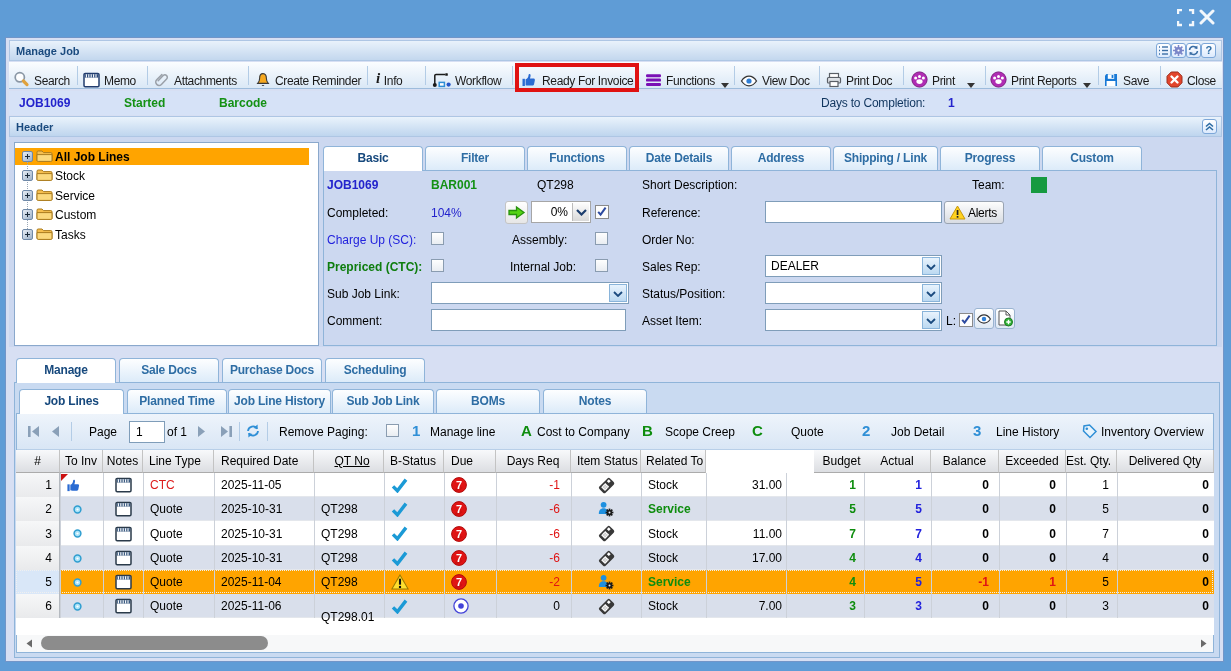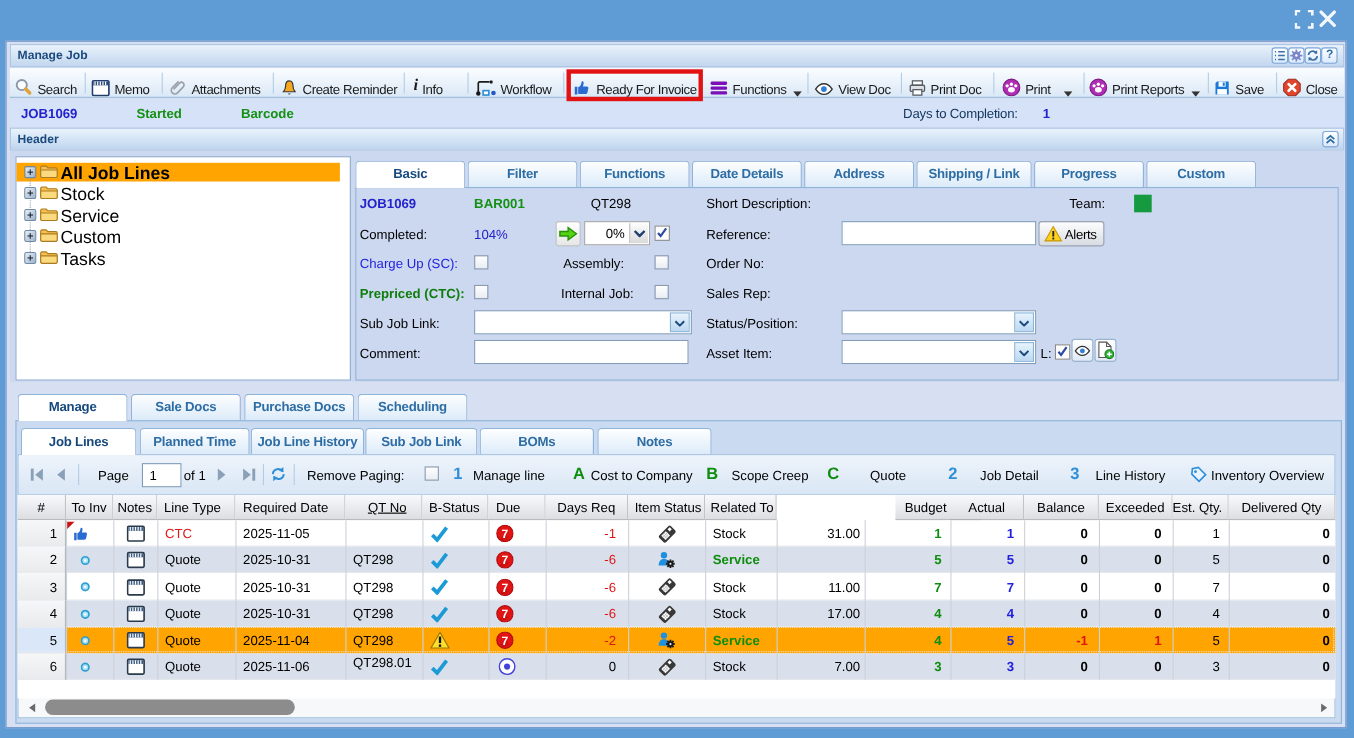"All Job Lines" .trtext { font-size: 16px -> 12px }
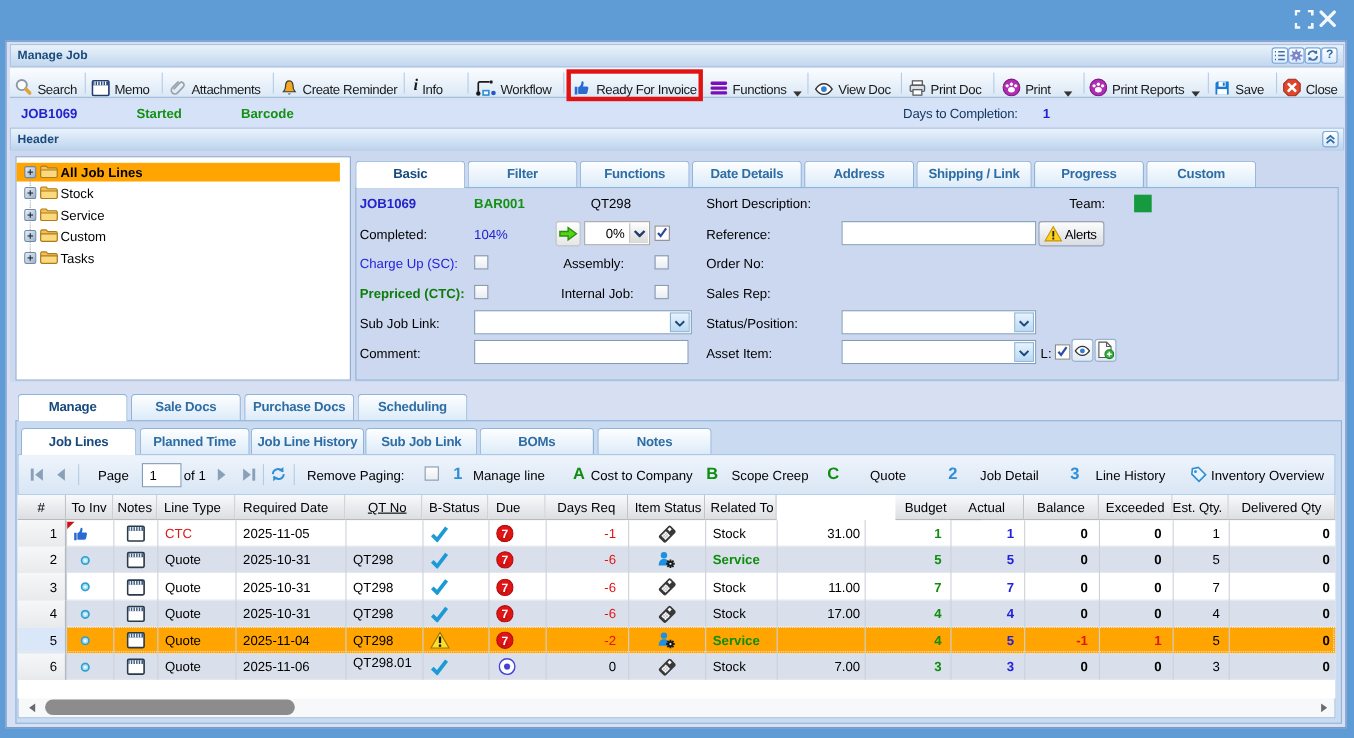"DEALER" div.combo { html: none -> <div> <span>DEALER</span> <div> <svg> <path></path> </svg> </div> </div> }
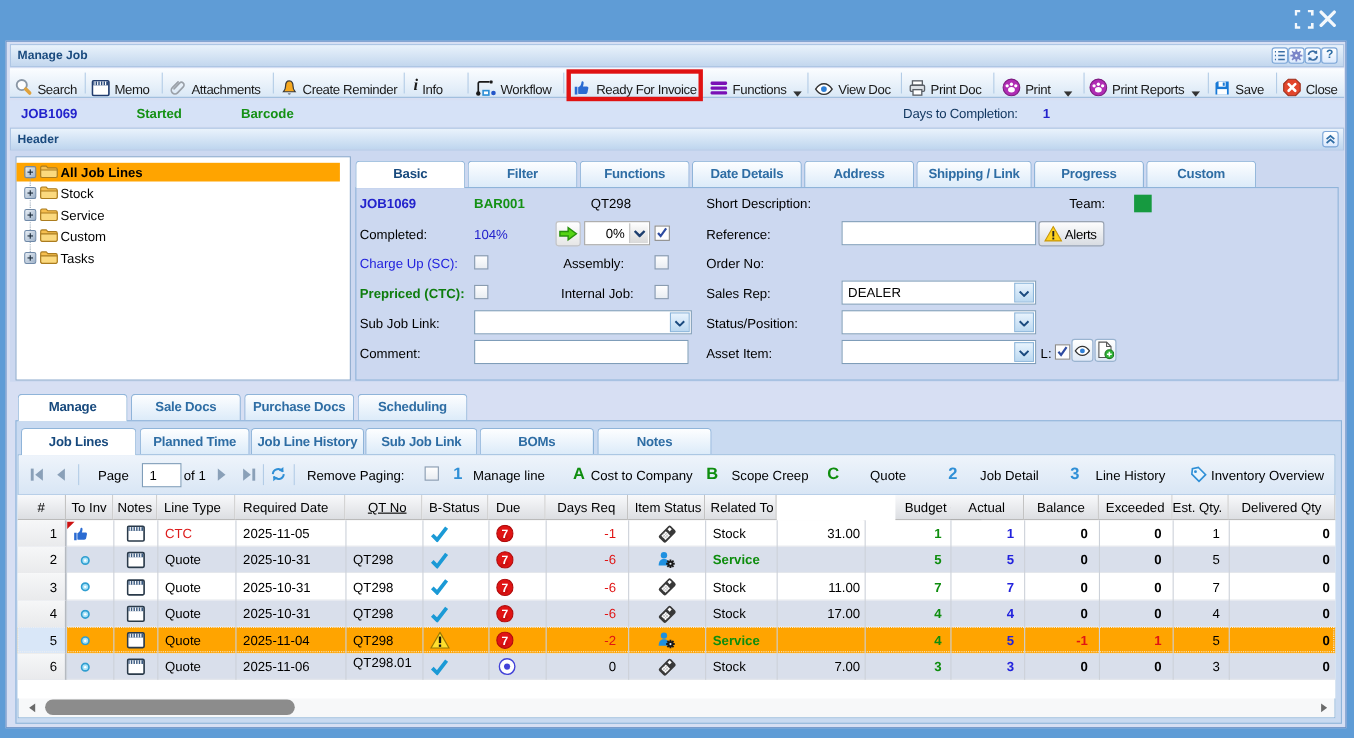"QT298.01" div.cell { padding-top: 1px -> 16px }
